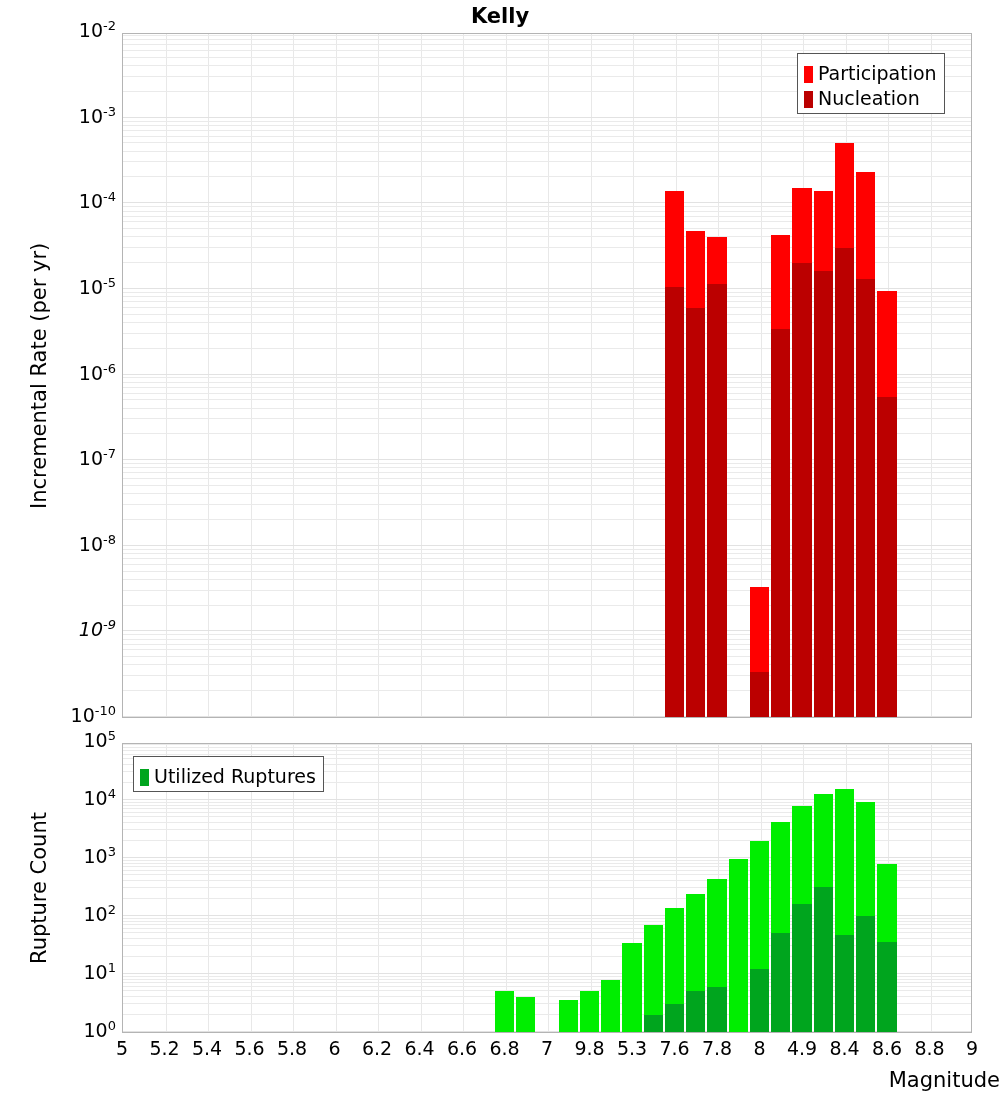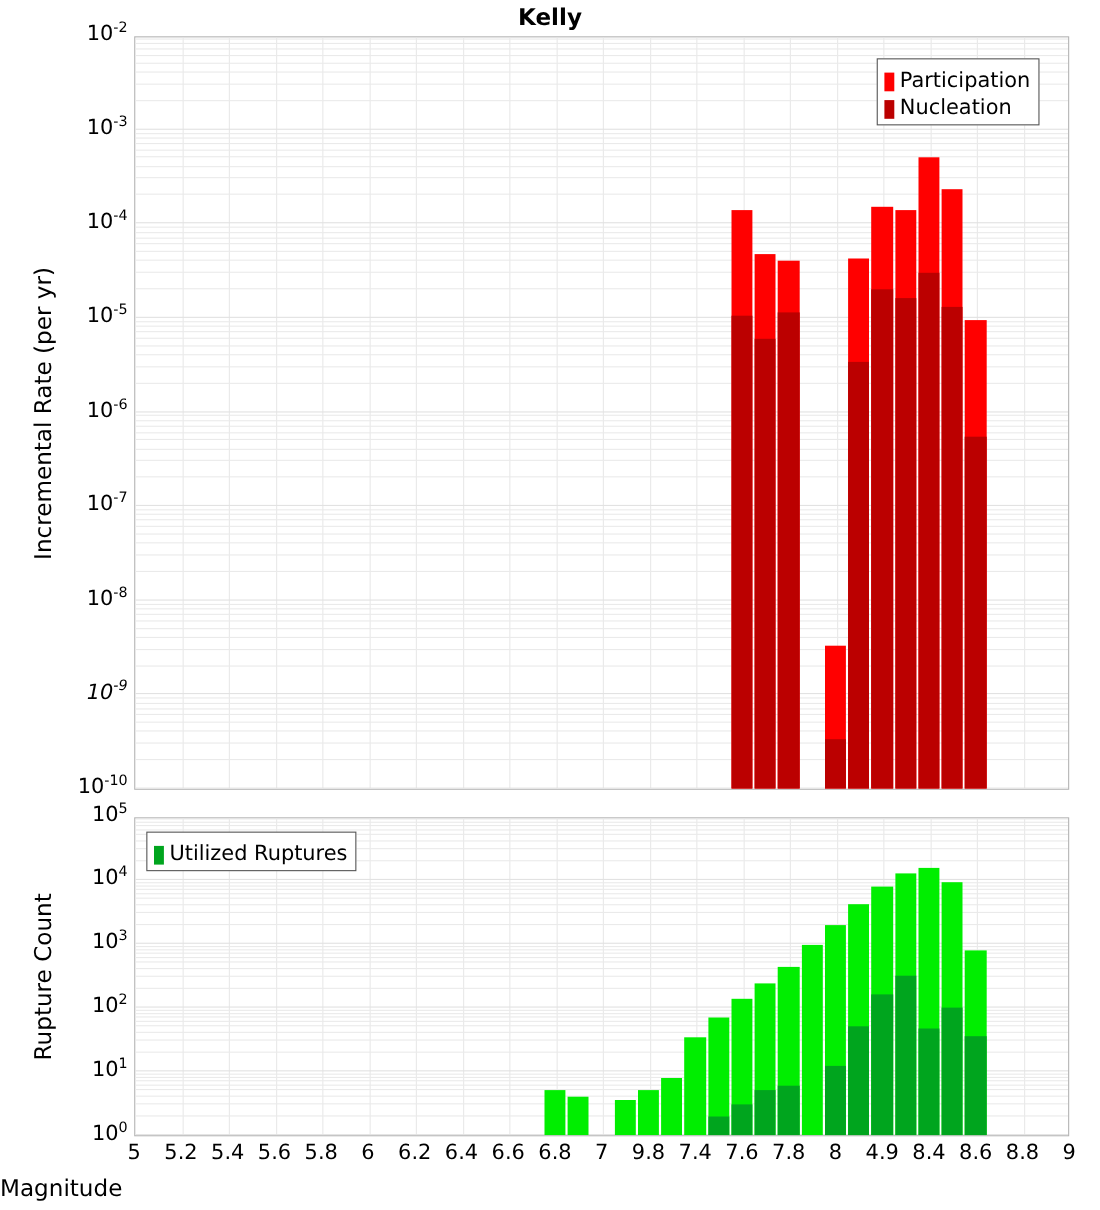"7.4" div.xlab { text: 7.4 -> 5.3 }
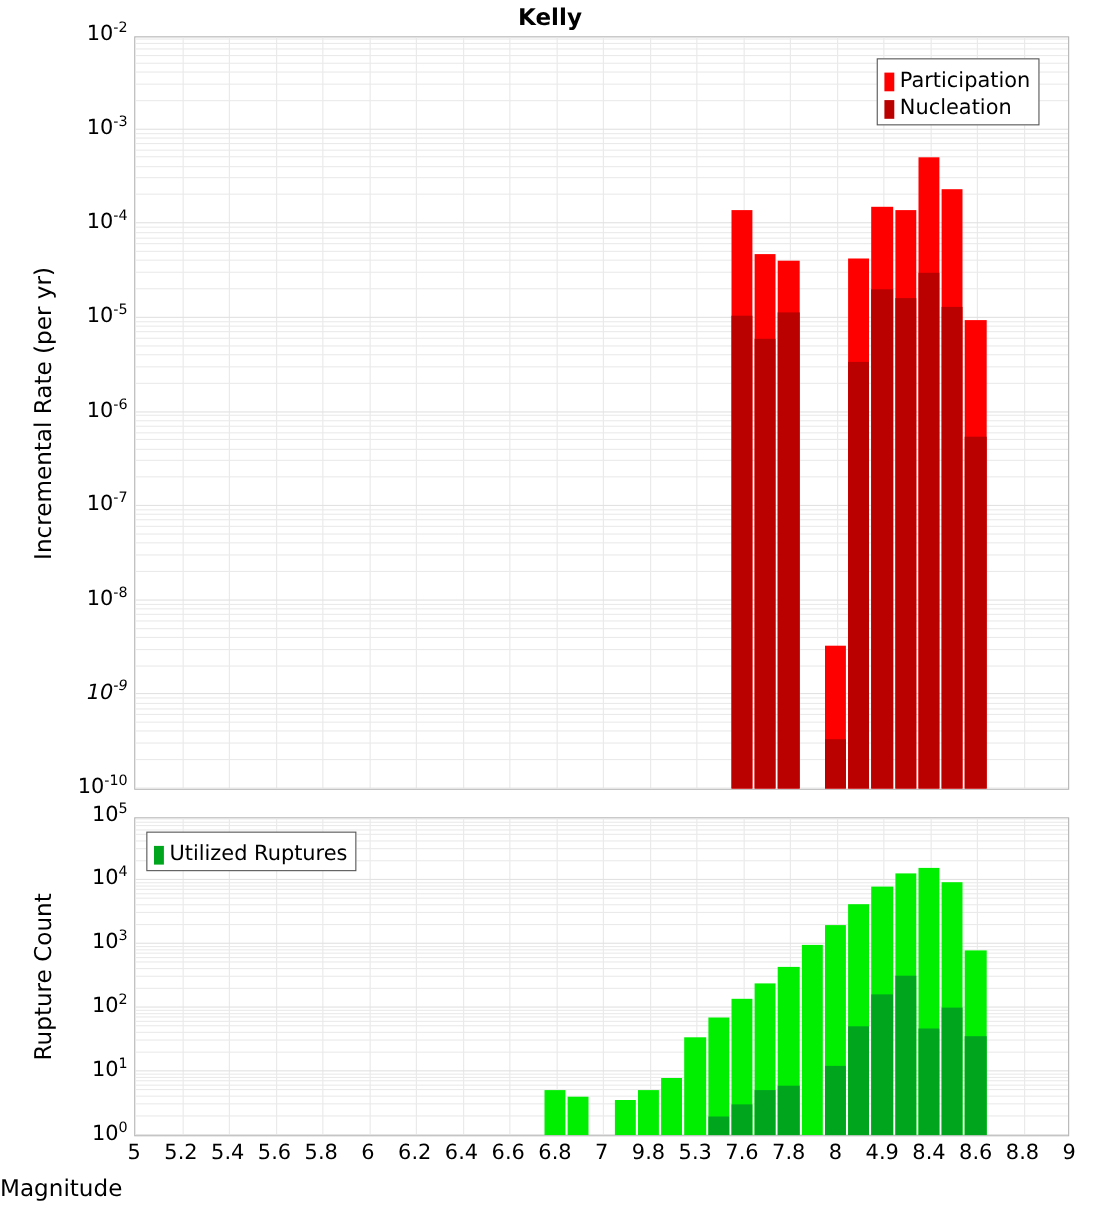"Magnitude" .axis-title-x { text-align: left -> right }
